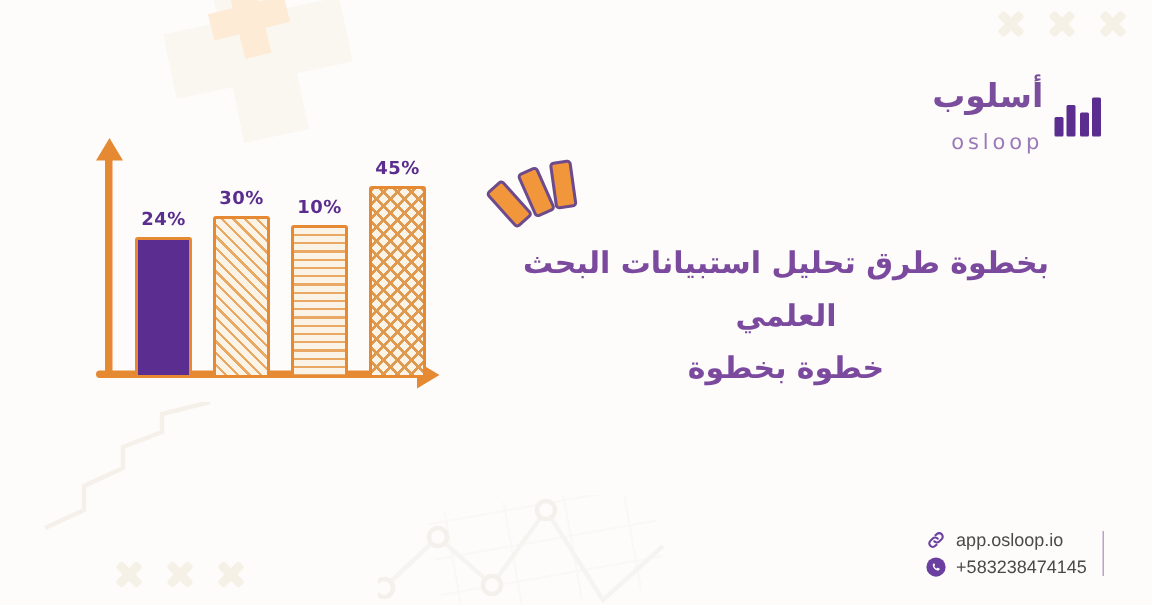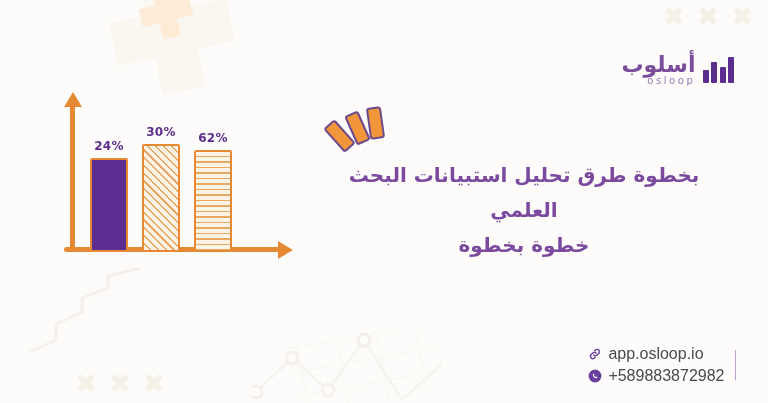"osloop" .logo-en { font-size: 10px -> 14px; margin-top: 0 -> 12px }
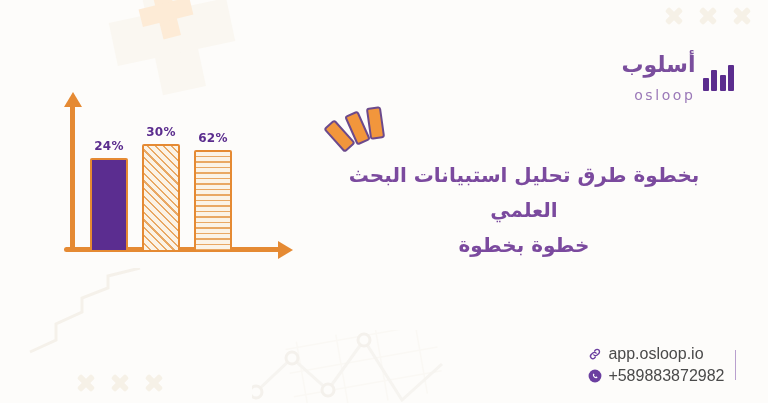"45%" div.bar-wrap { html: none -> <div> <div>45%</div> <div></div> </div> }
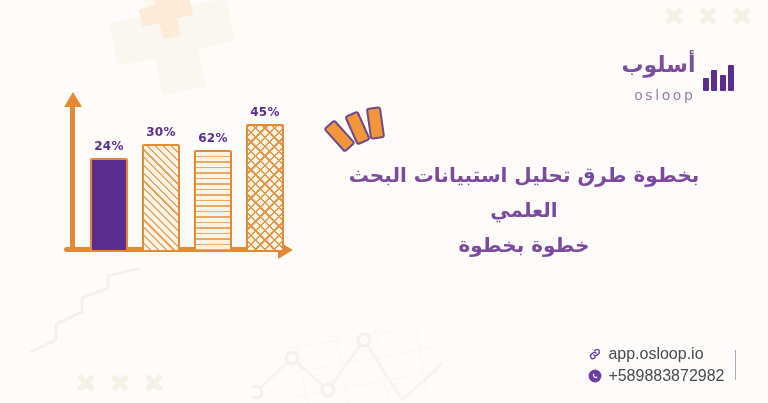"62%" div.bar-label { text: 62% -> 10% }
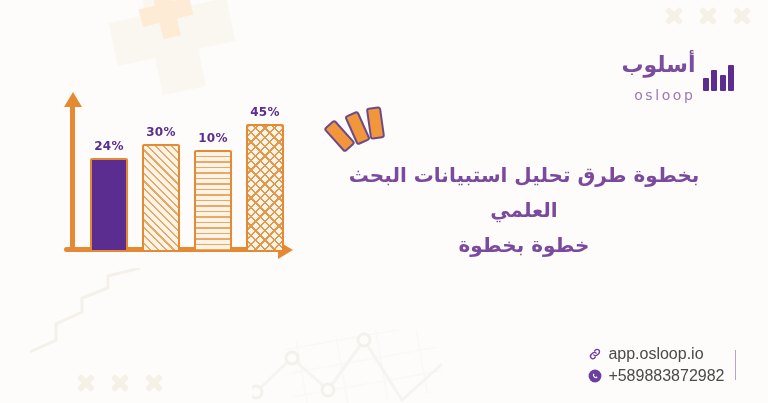"app.osloop.io" .f-row span.t { font-size: 16px -> 12px }
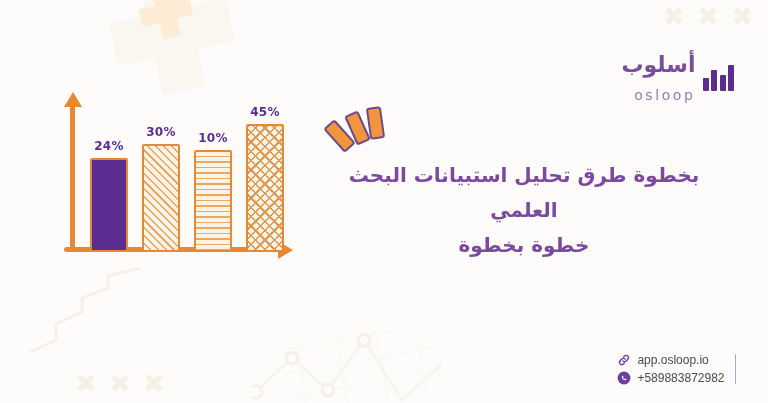"+589883872982" span.t { text: +589883872982 -> +583238474145 }
